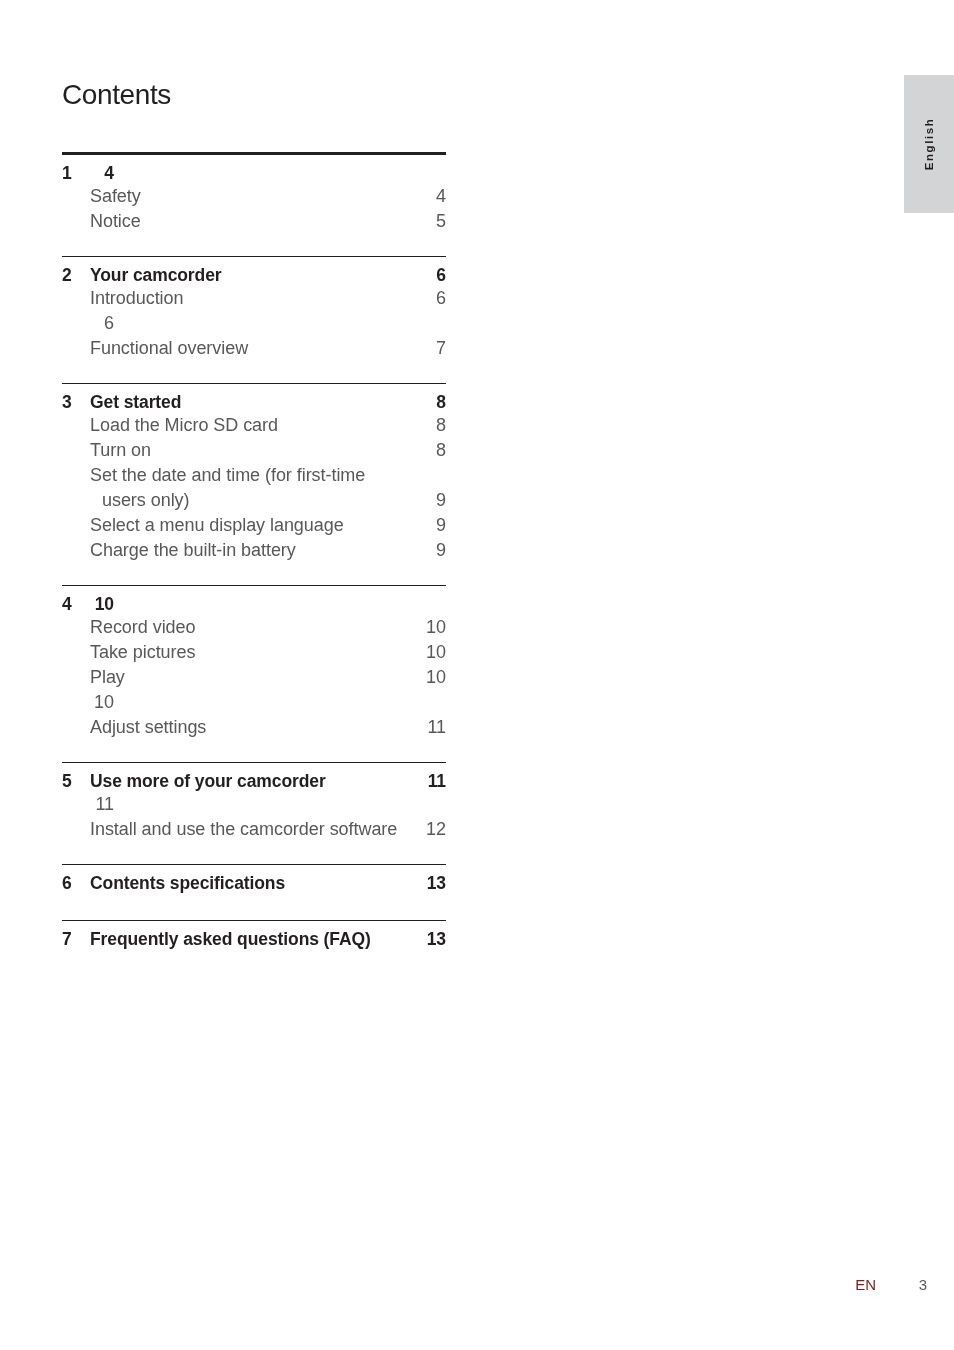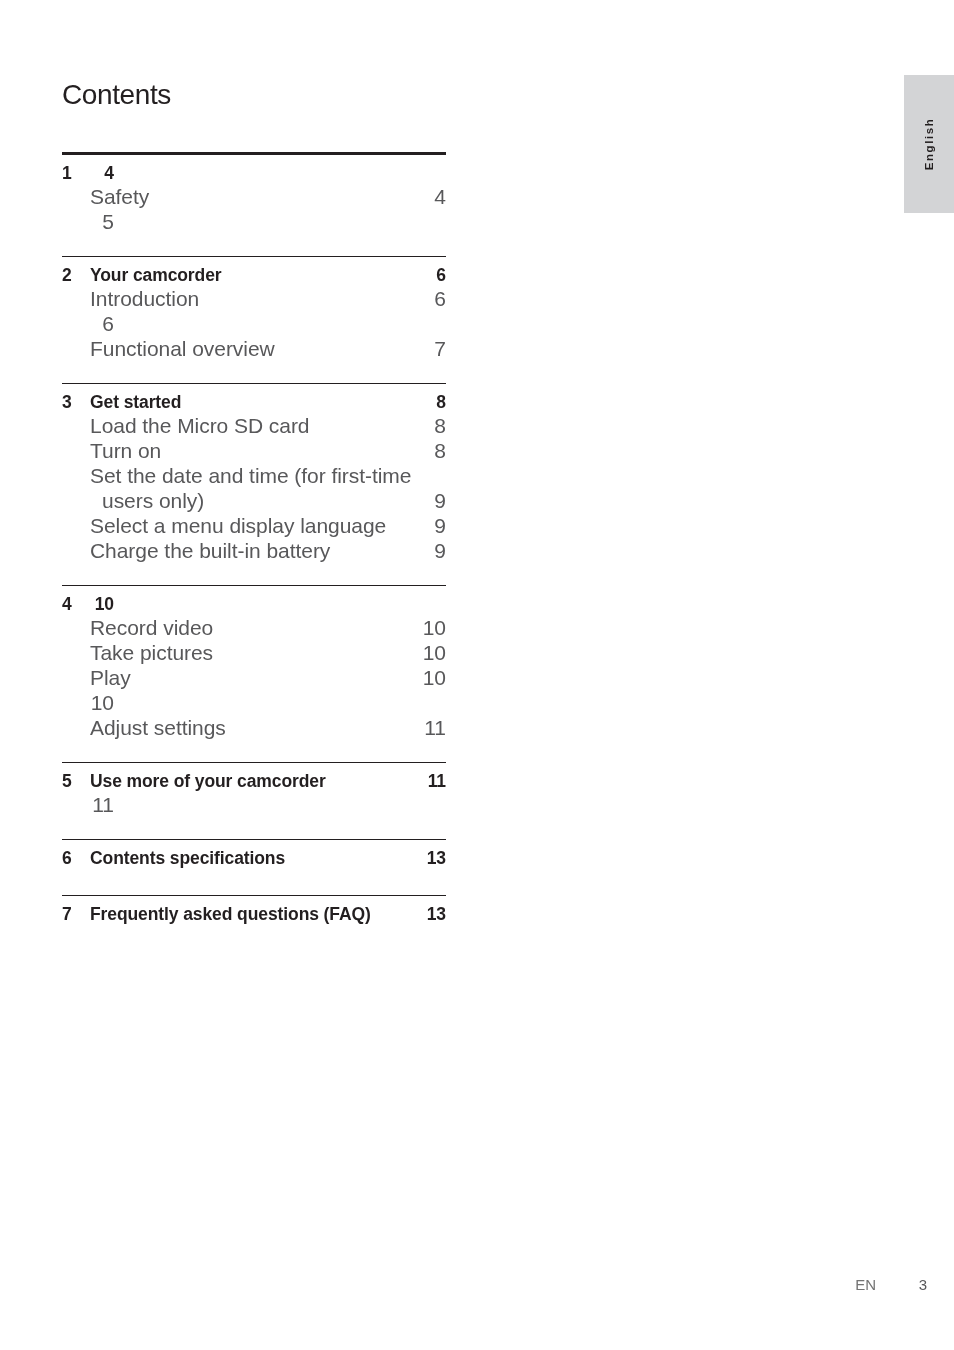"Safety" .sub-row { font-size: 21px -> 18px }
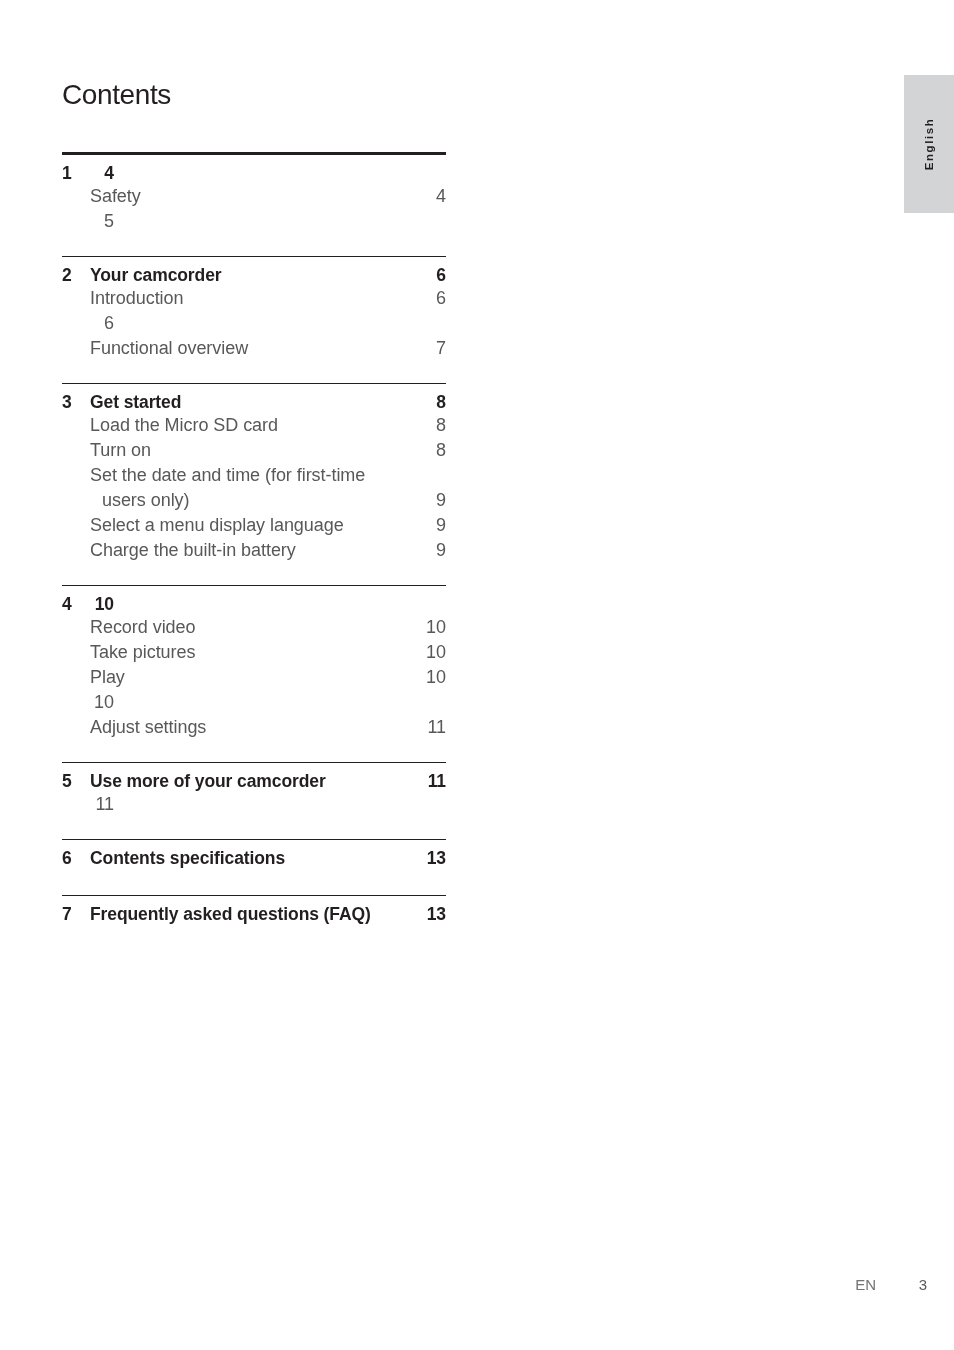"Notice" span.sub-label { html: none -> <span><span>Notice</span></span> }
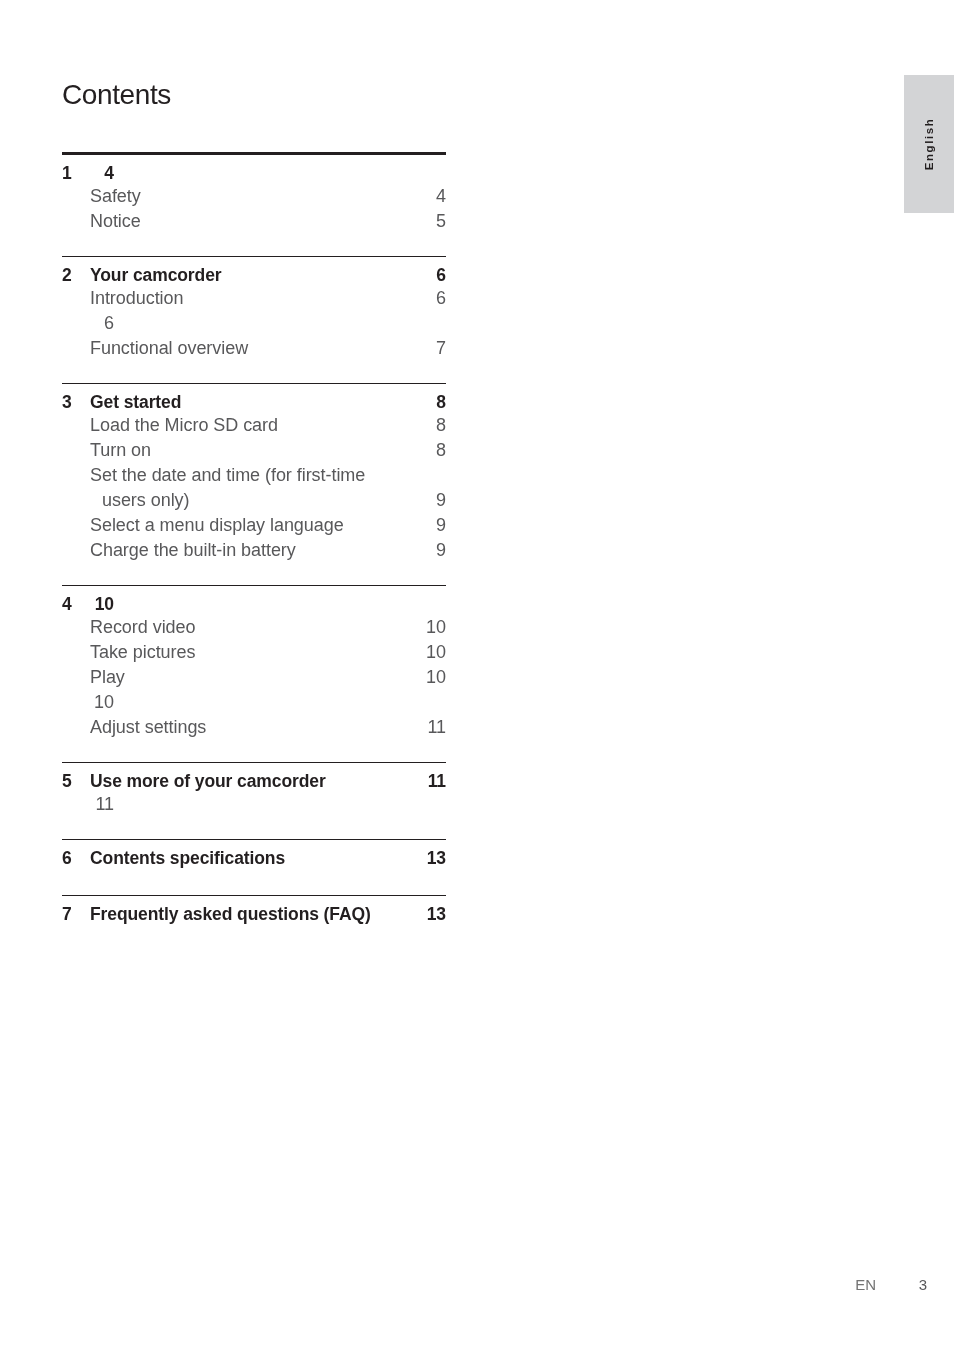"Install and use the camcorder" li.sub-row { html: none -> <li> <span></span> <span><span>Install and use the camcorder software</span></span> <span>12</span> </li> }
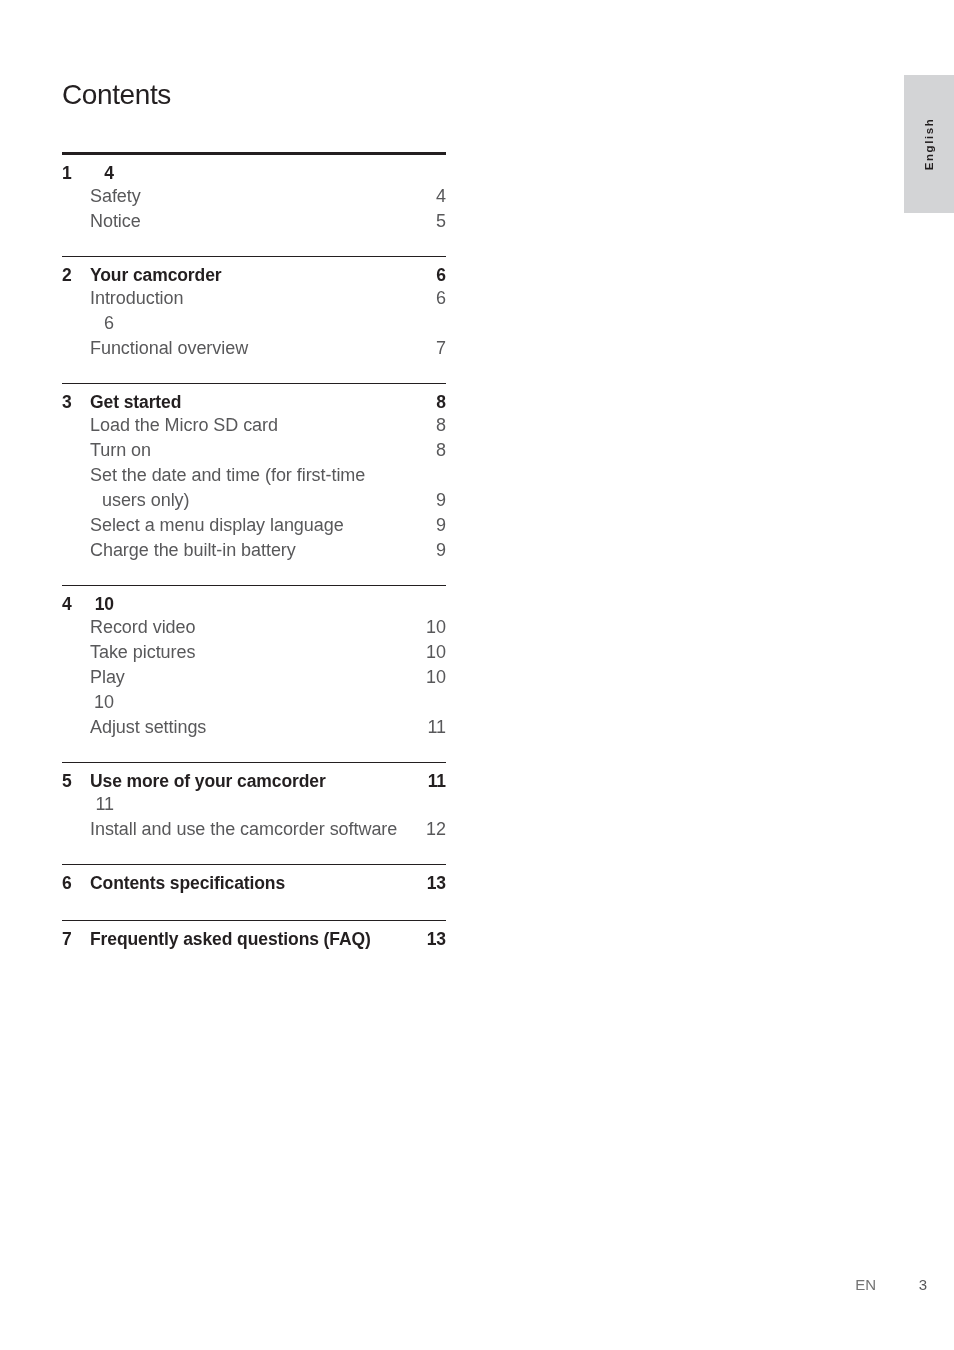"EN" .footer-lang { color: #737373 -> #7f1d1d }
